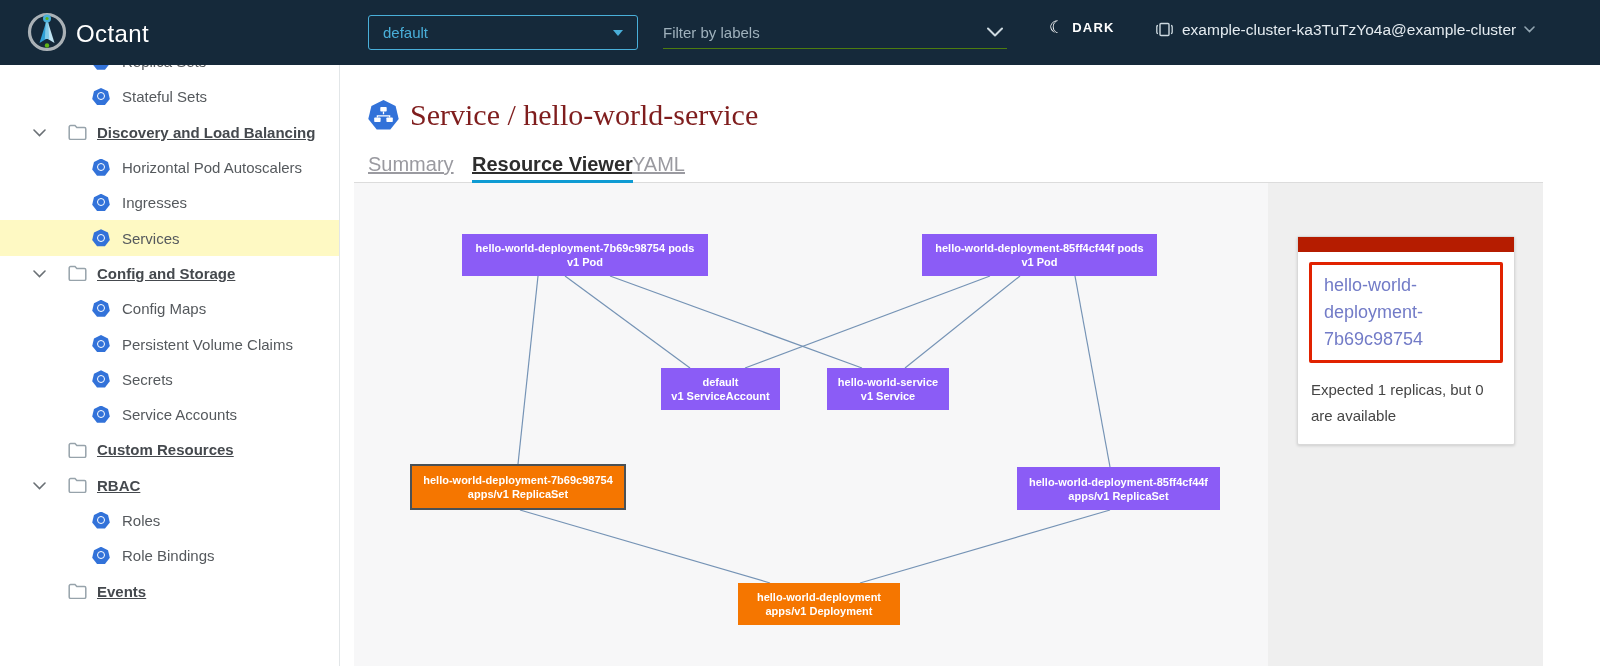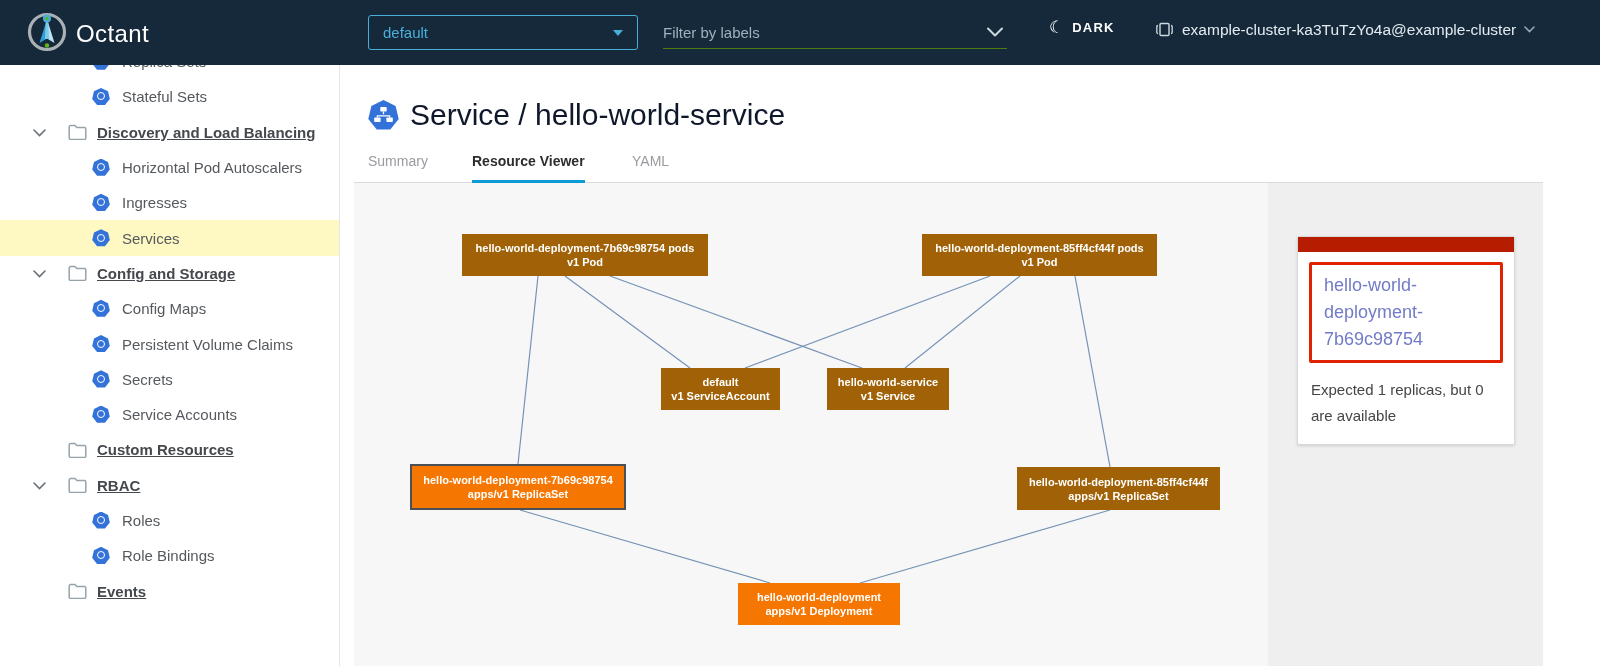"Service / hello-world-service" .page-title { color: #0f172a -> #7f1d1d; font-family: none -> Liberation Serif, serif }
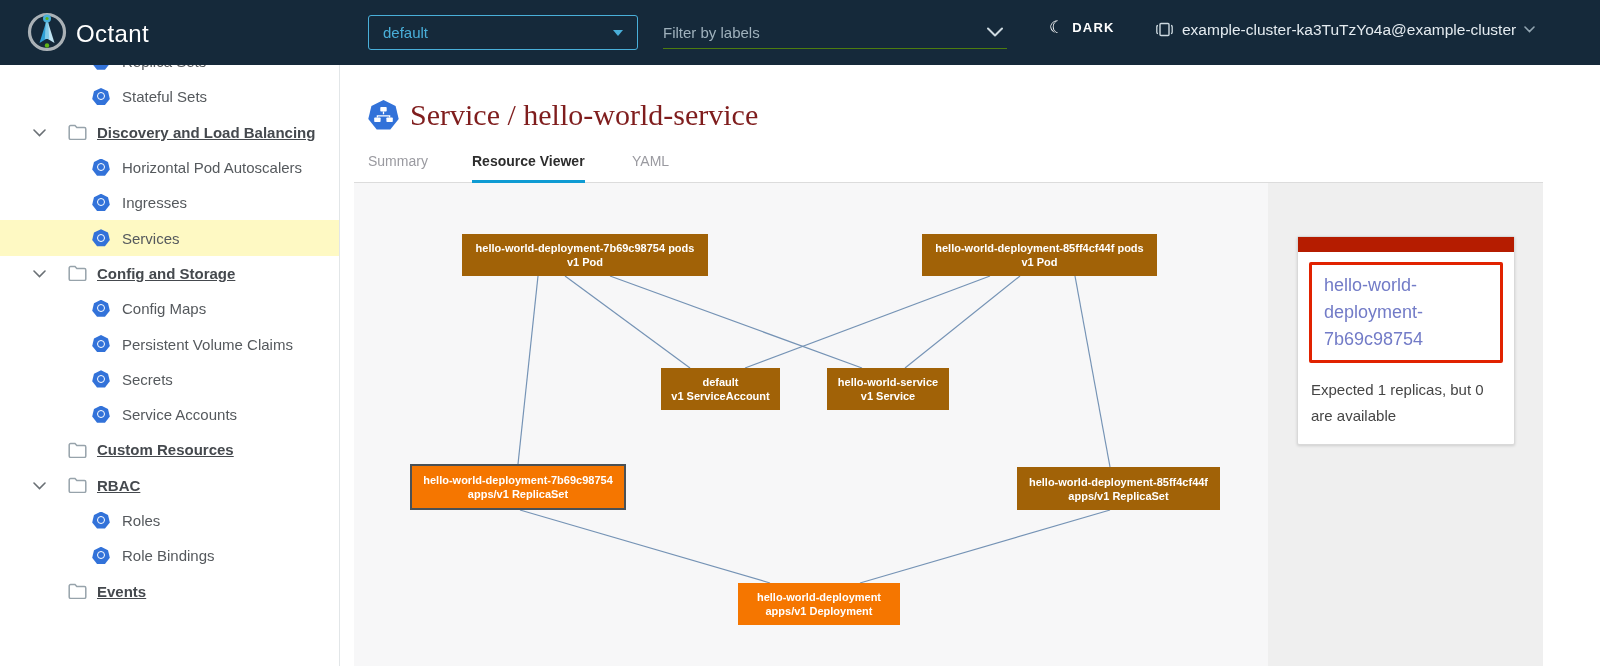"Summary" .tab { font-size: 14px -> 20px; text-decoration: none -> underline }
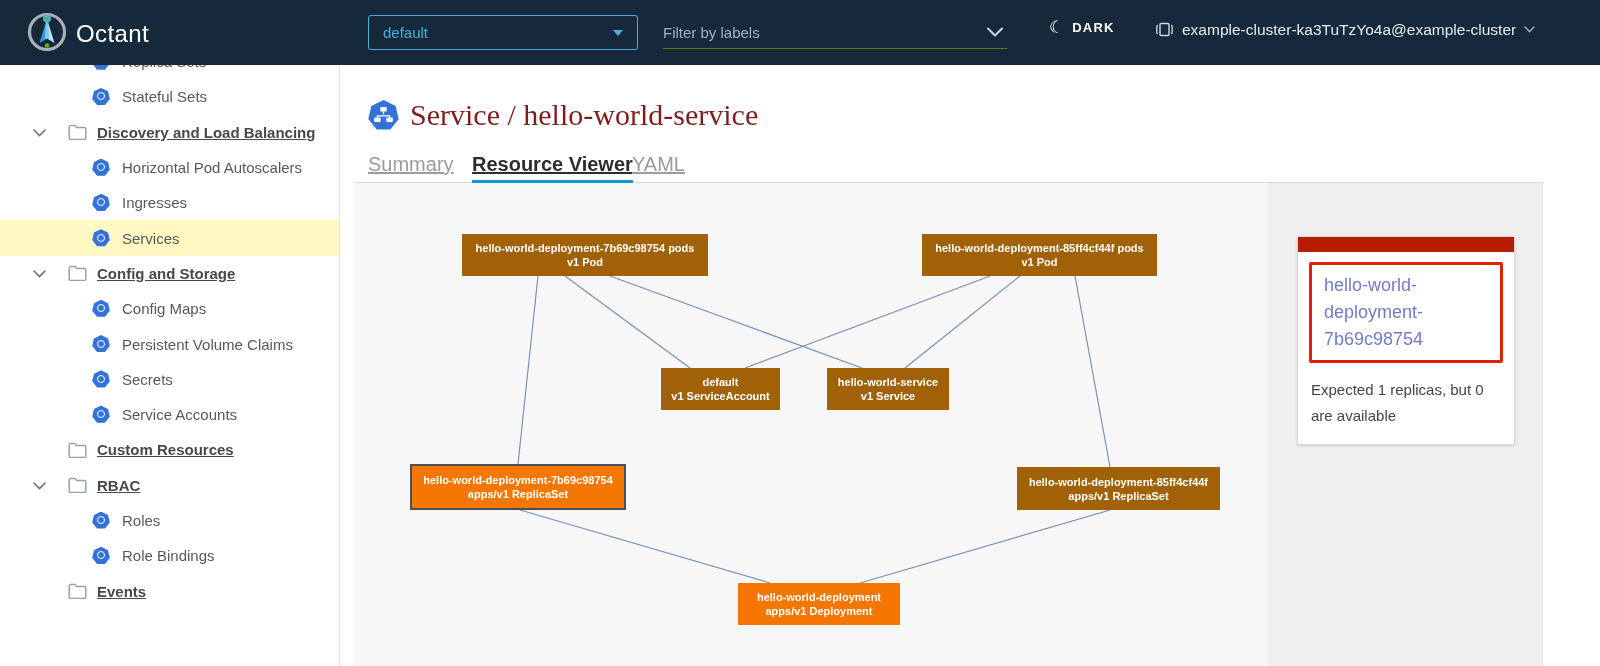"hello-world-deployment-7b69c98754 pods" .gnode.ok { background: #a16207 -> #8b5cf6 }
